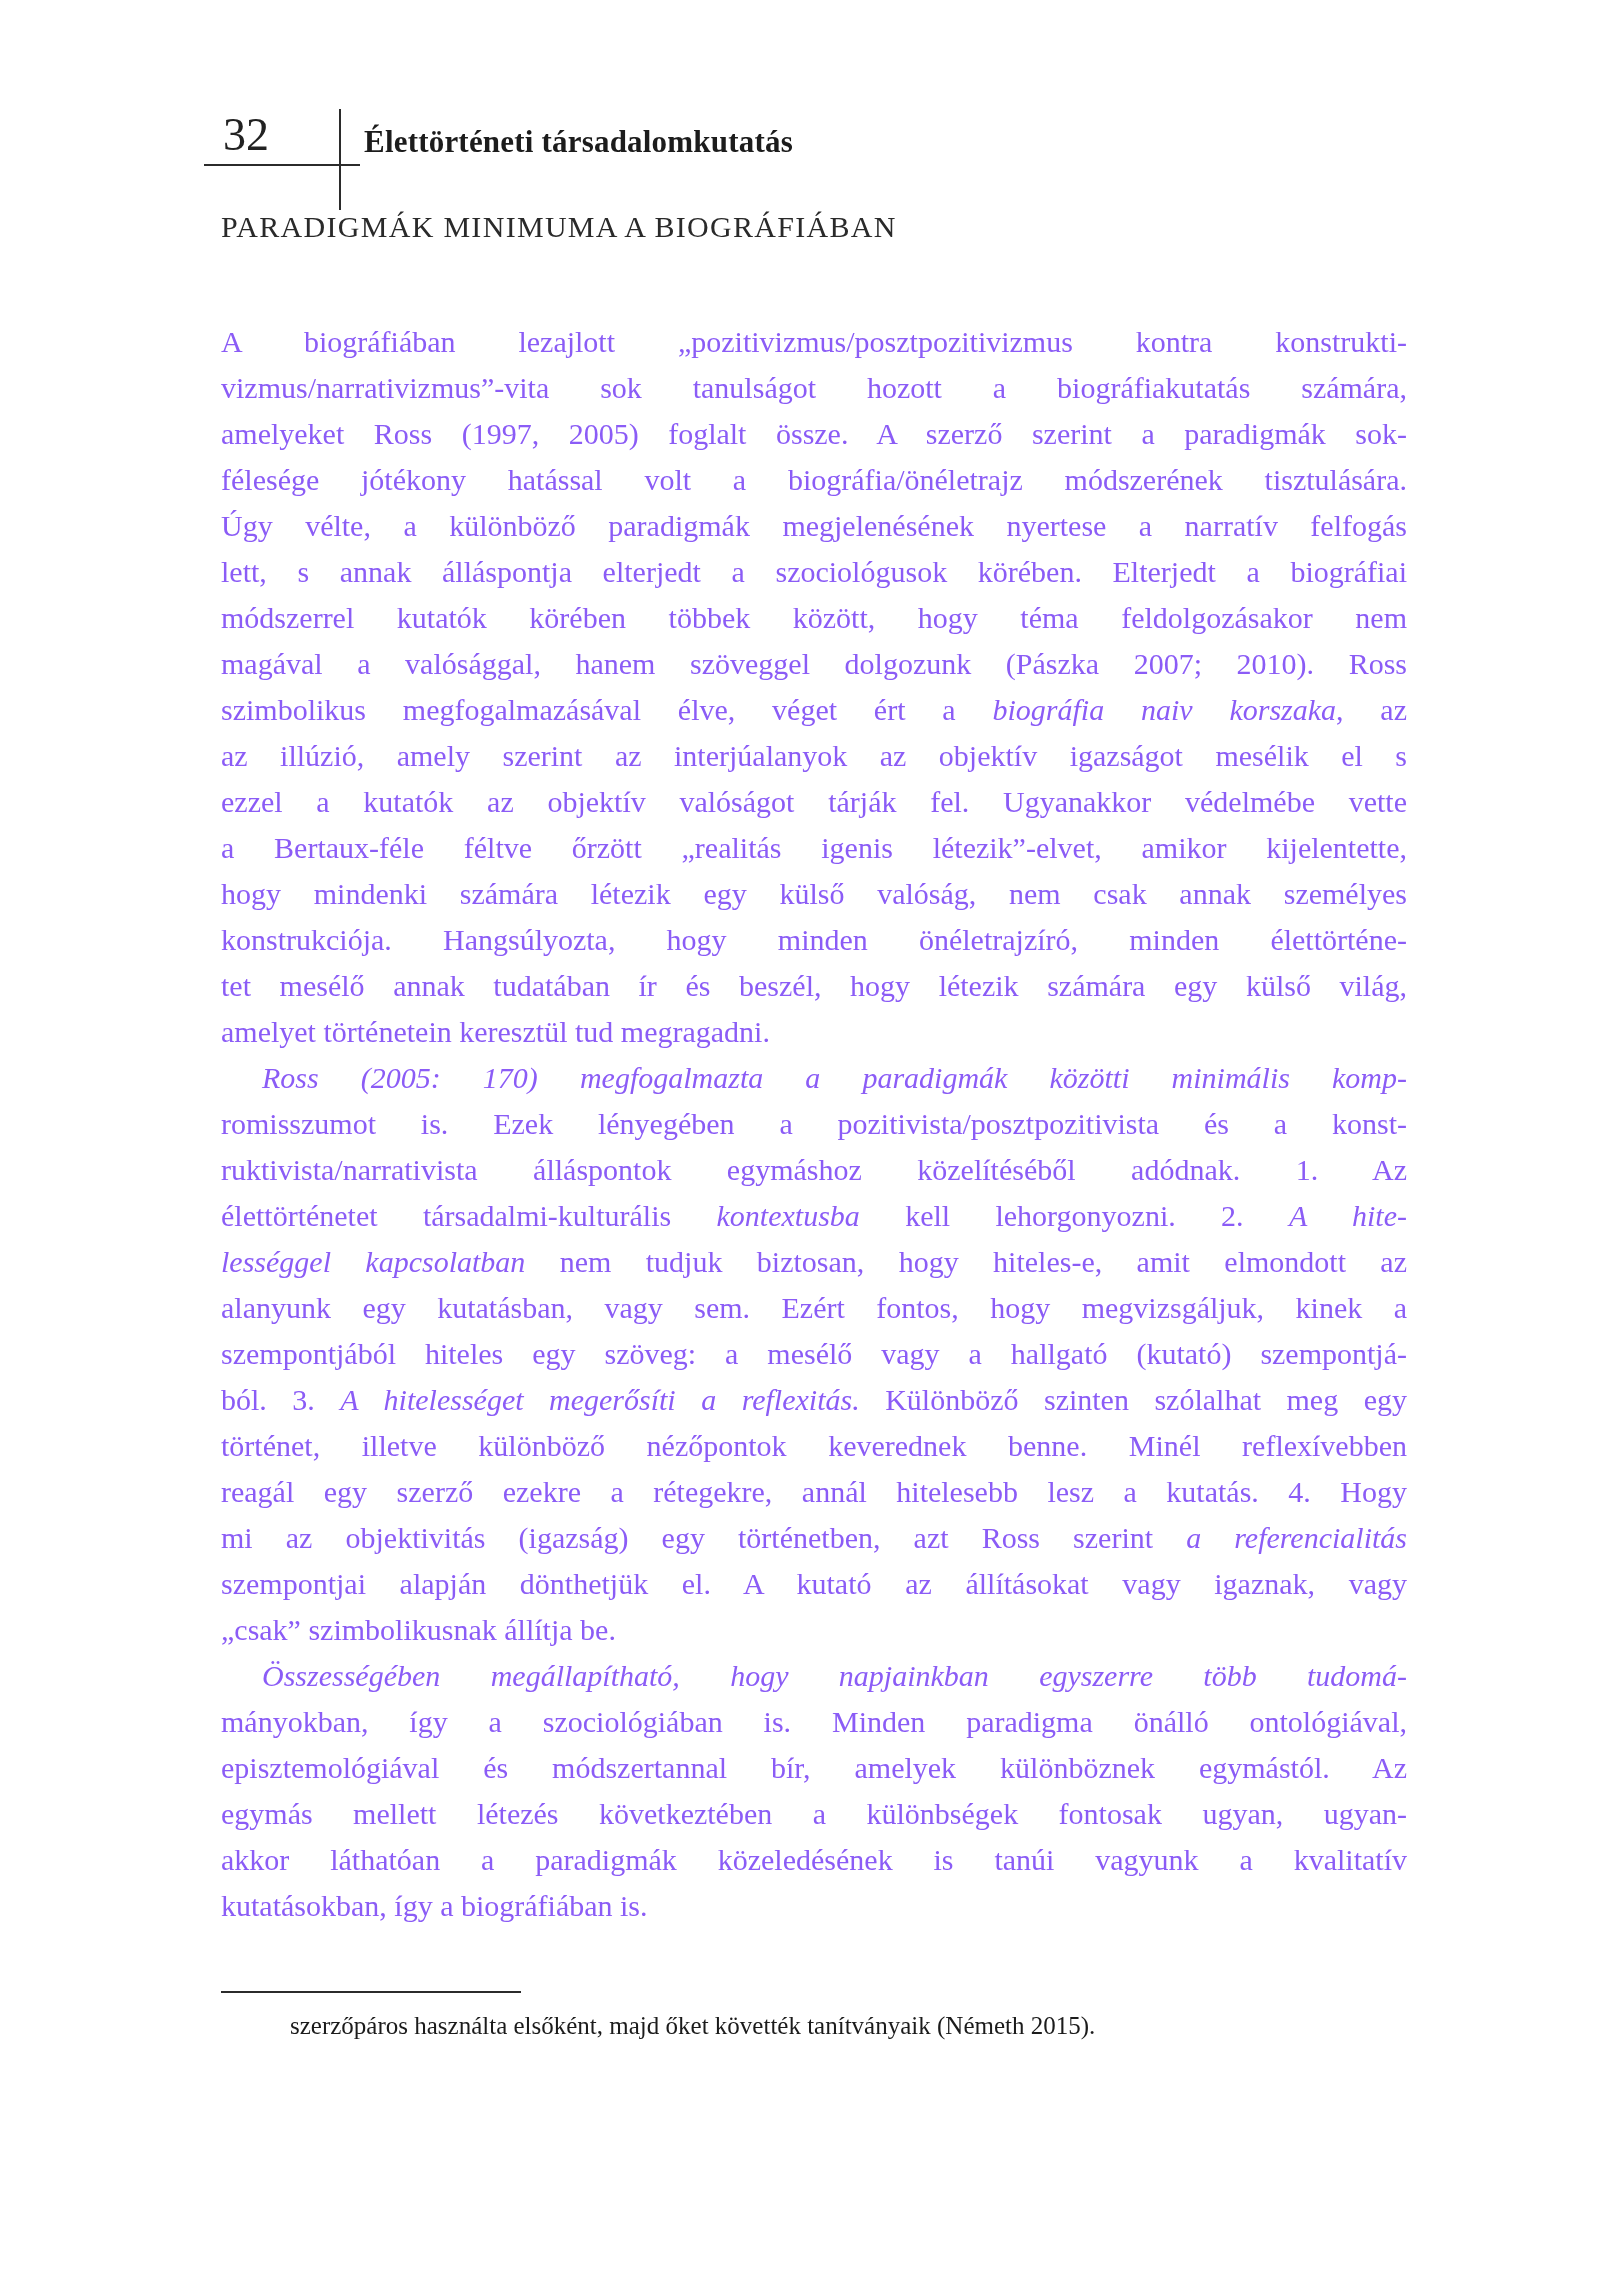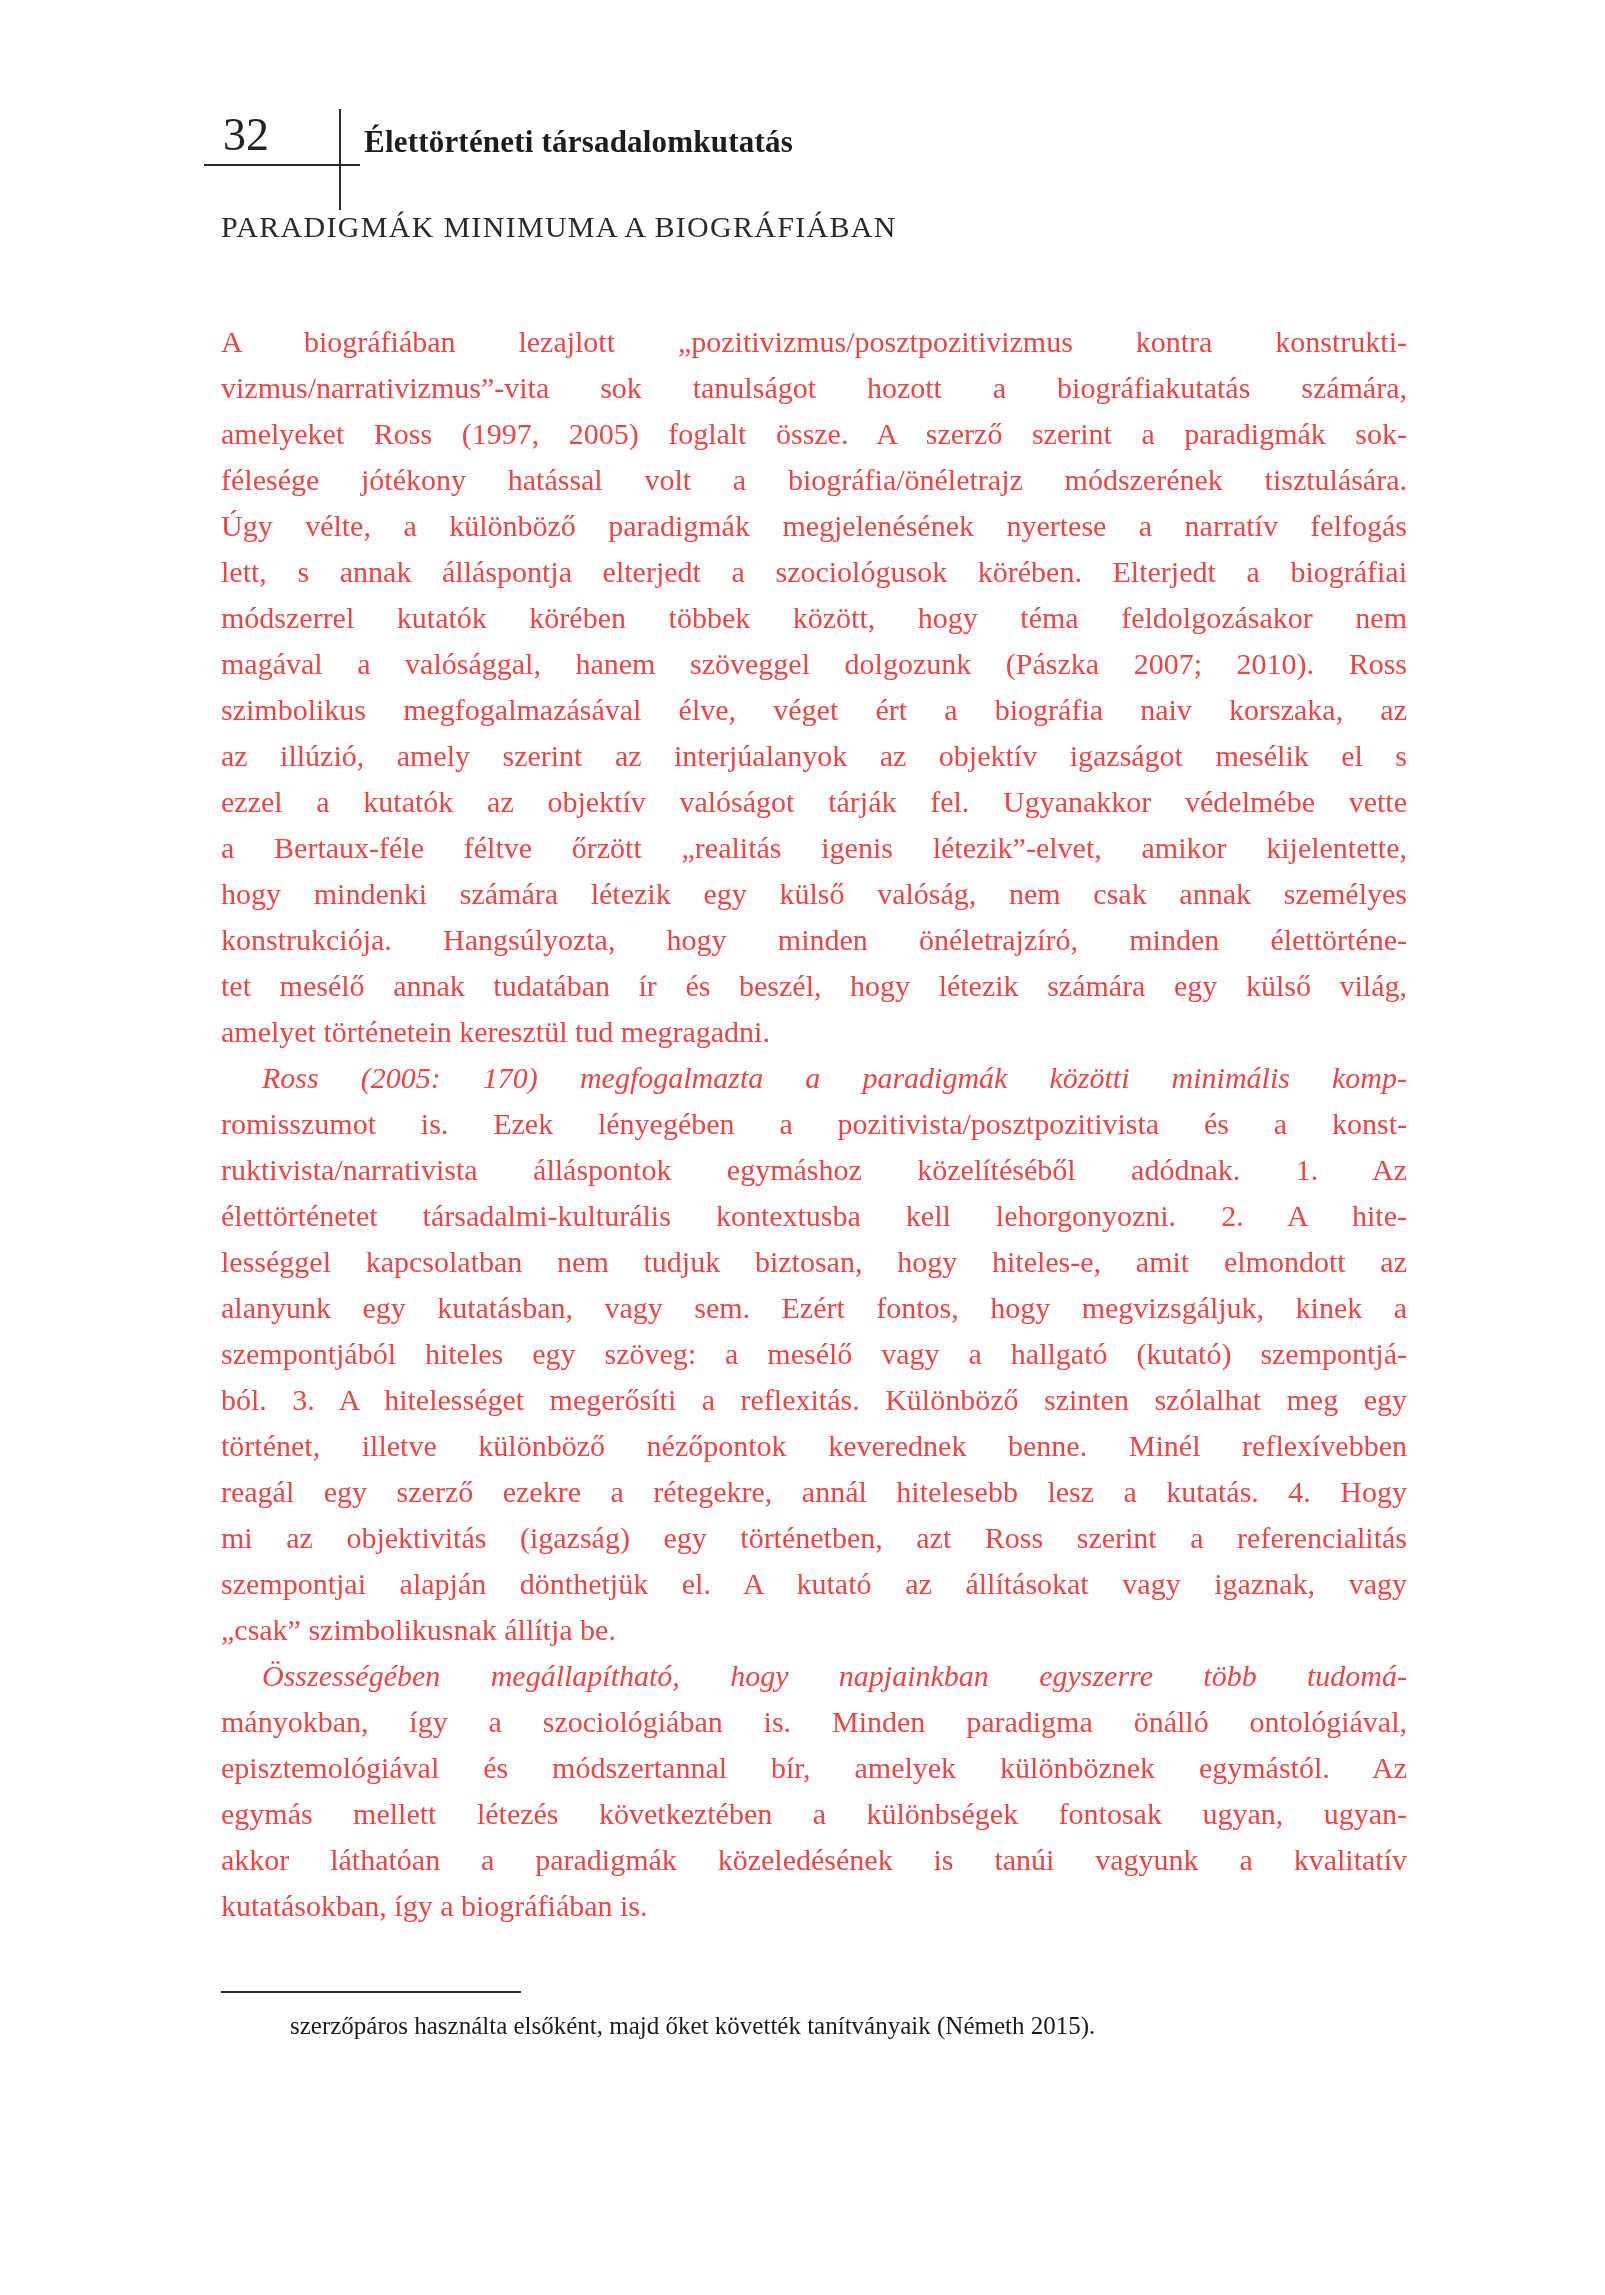"A biográfiában lezajlott" .bodytext { color: #ef4444 -> #8b5cf6 }
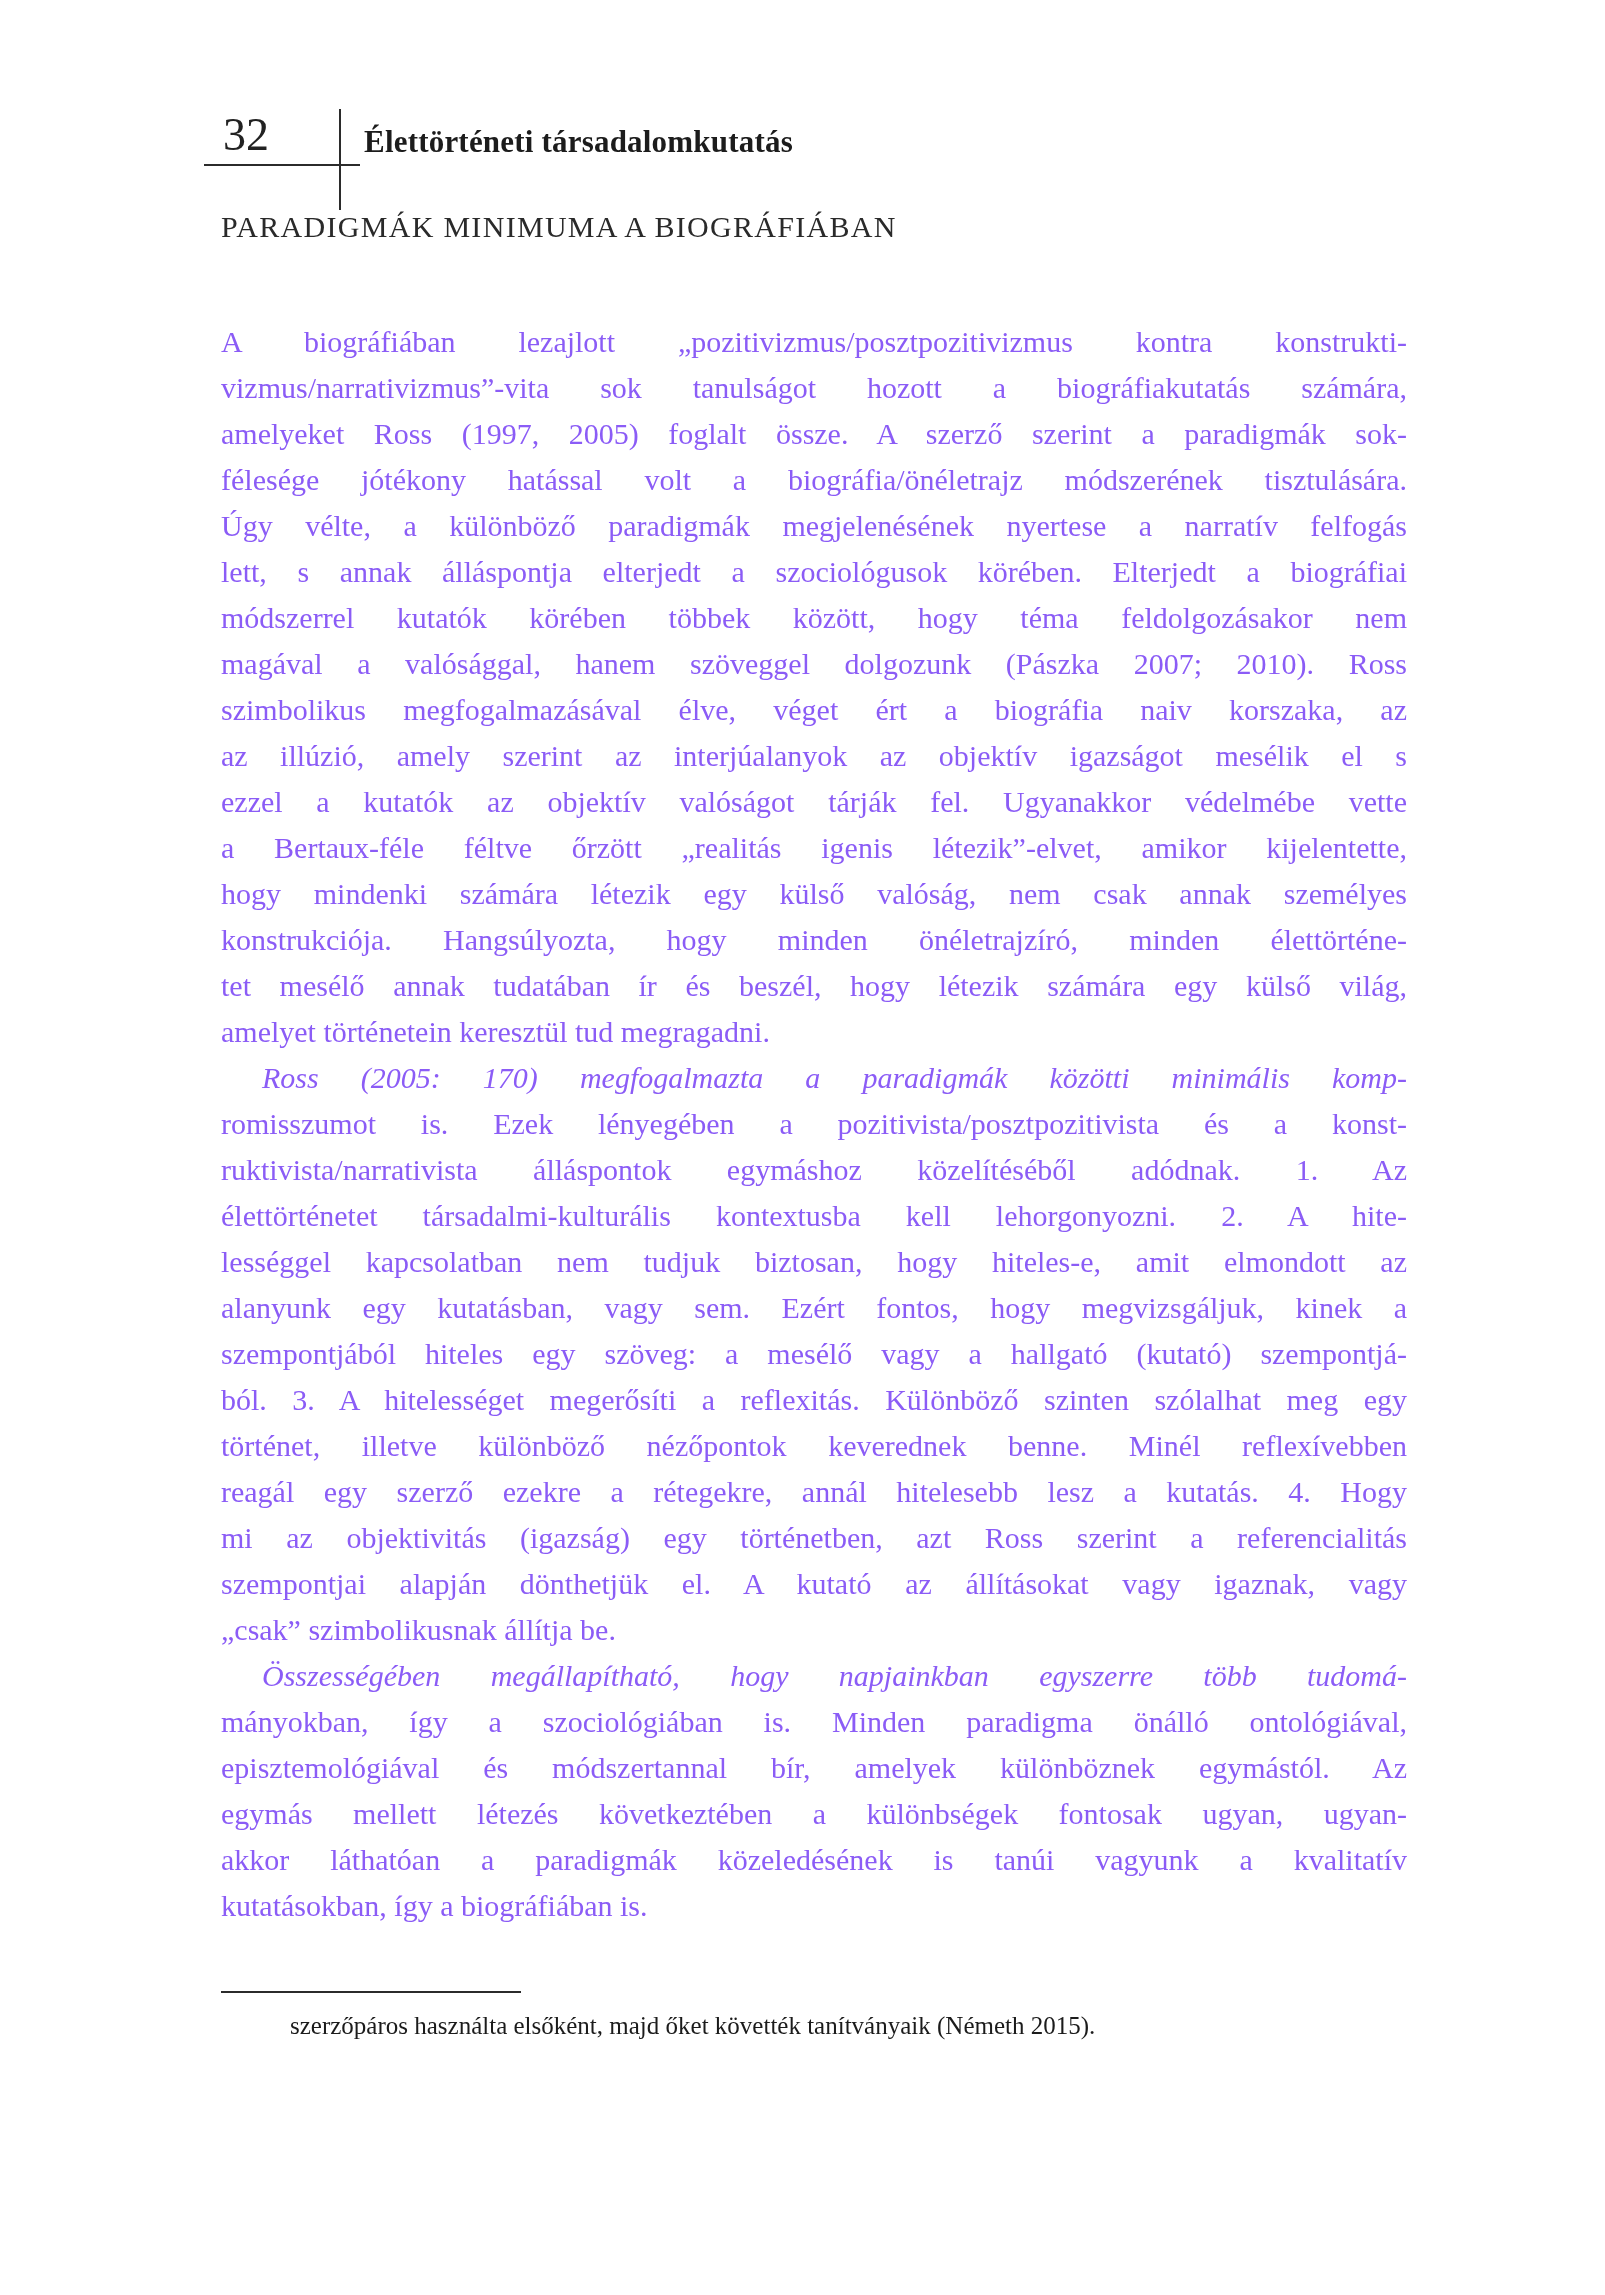"biográfia naiv korszaka" .it { font-style: none -> italic }
